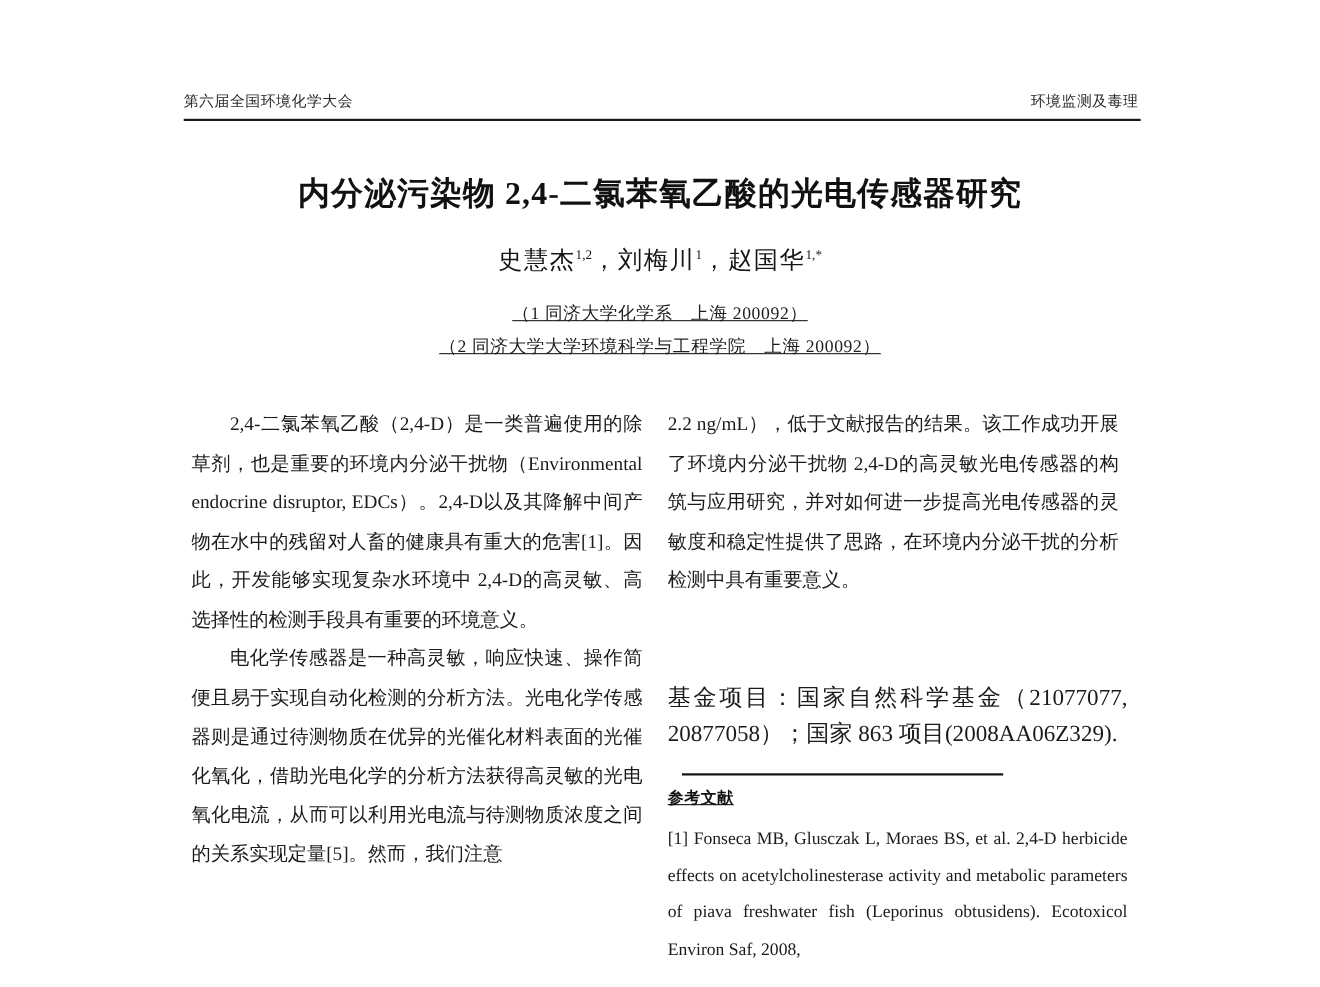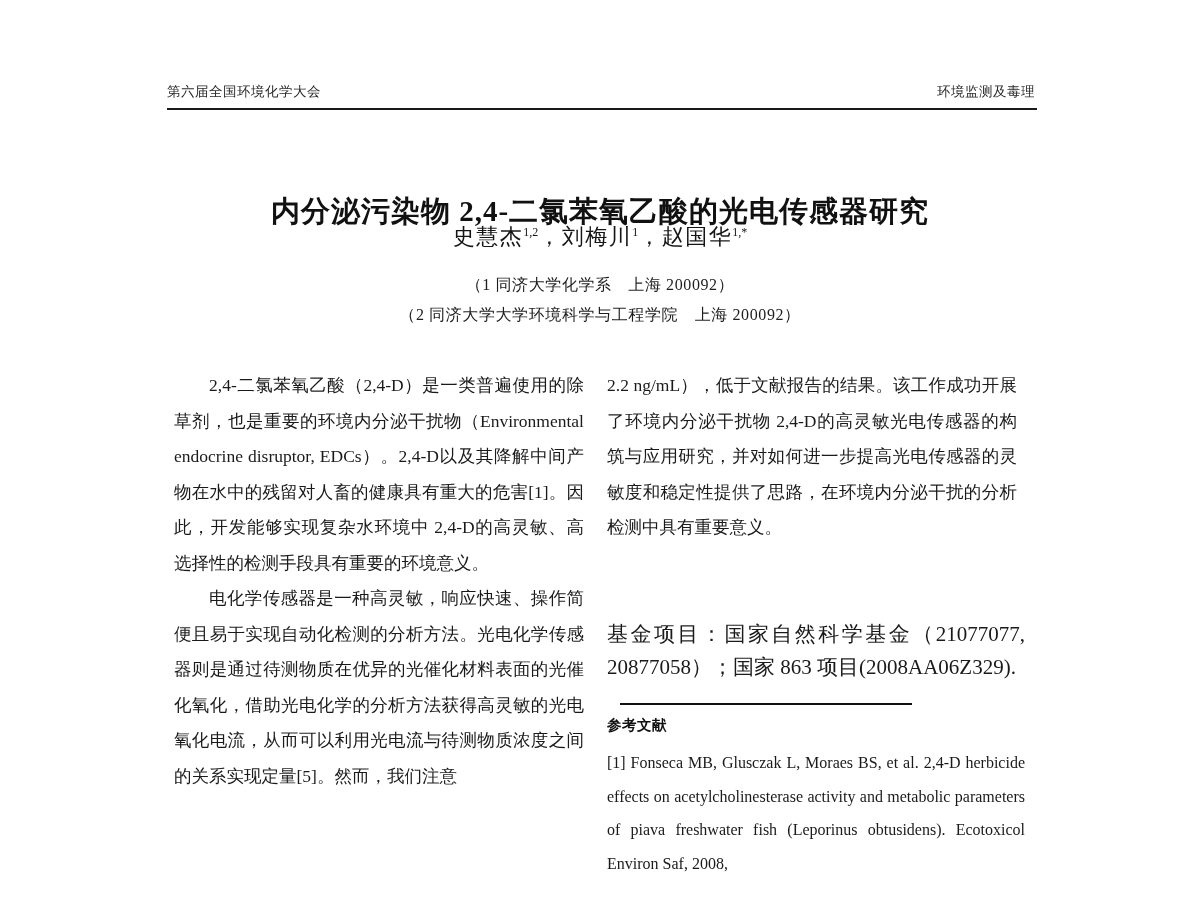"内分泌污染物 2,4-二氯苯氧乙酸的光电传感器研究" .title { margin-top: 36px -> none }
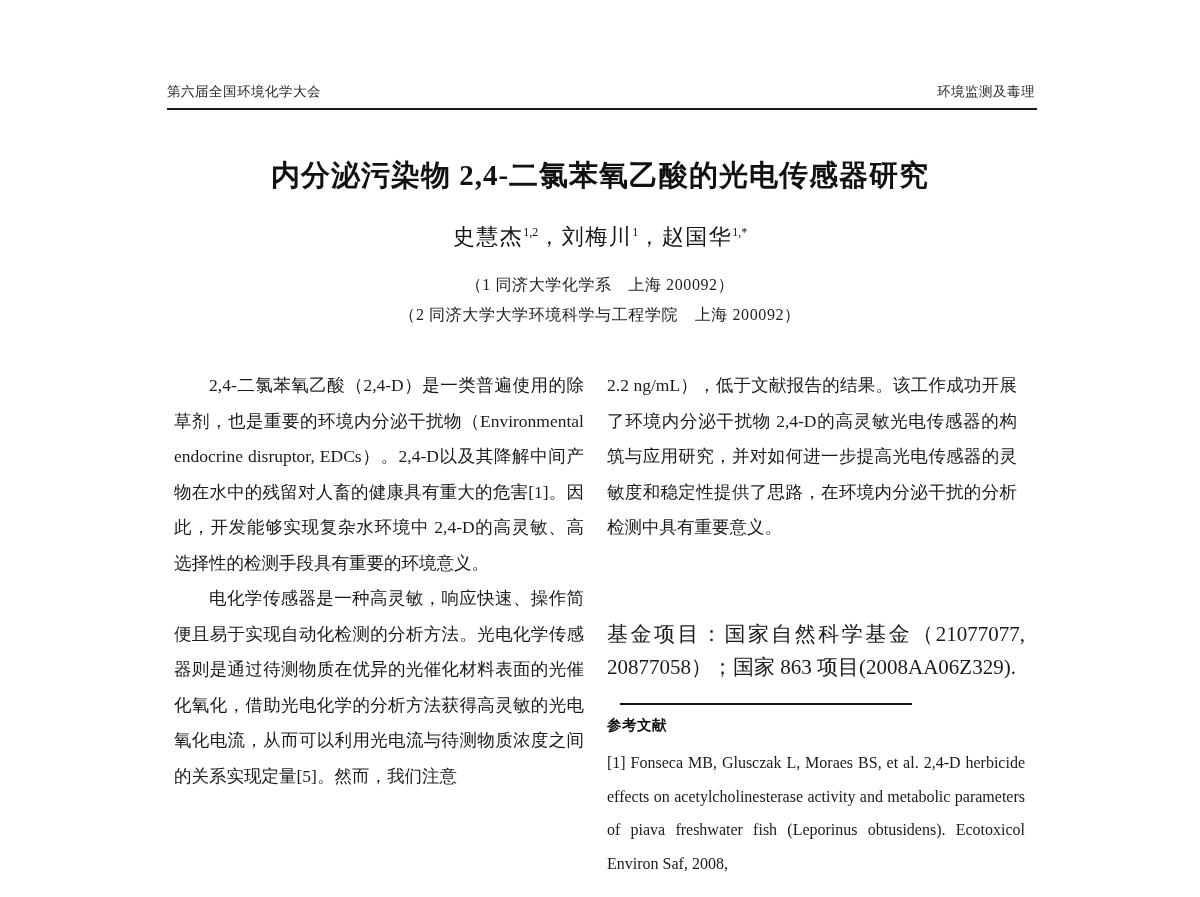"（1 同济大学化学系 上海 200092）" .affiliation { text-decoration: none -> underline }
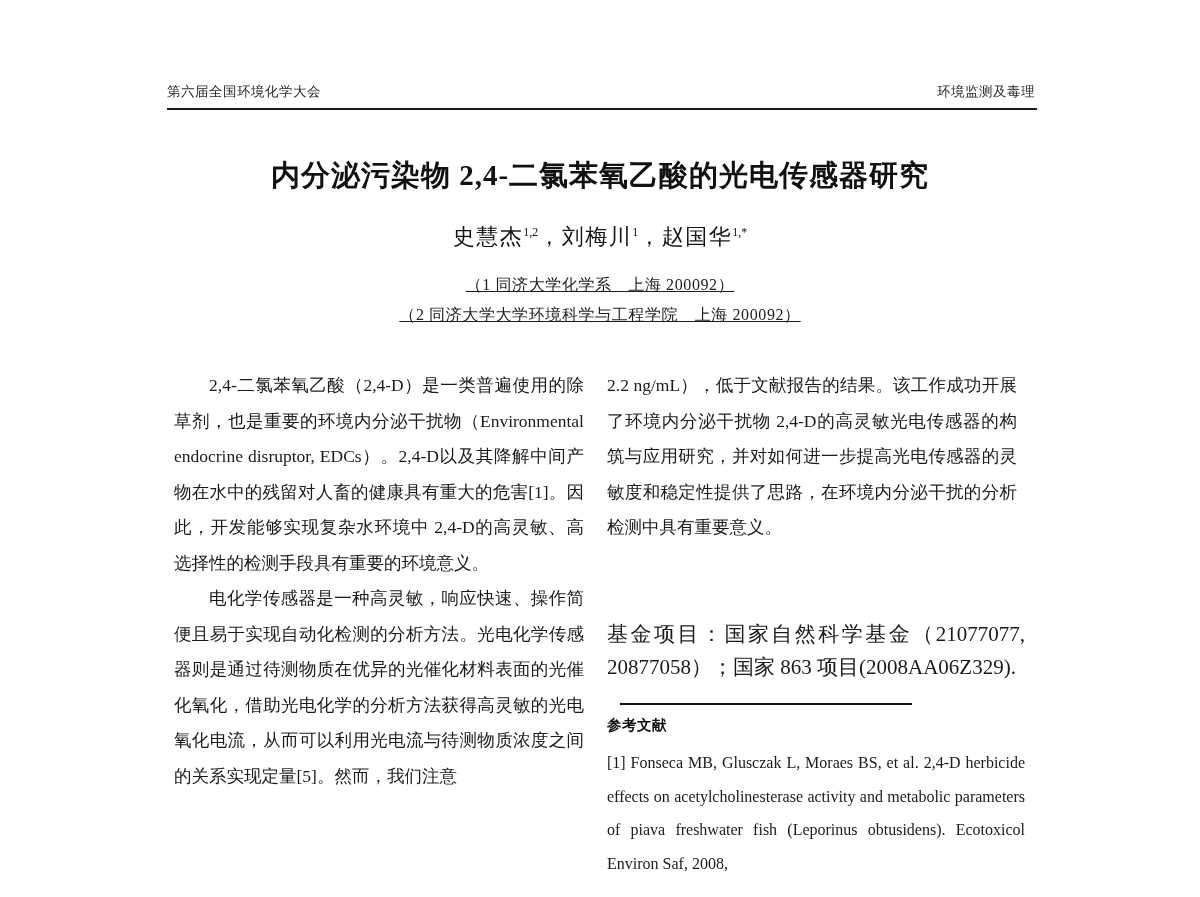"参考文献" .ref-heading { text-decoration: none -> underline }
